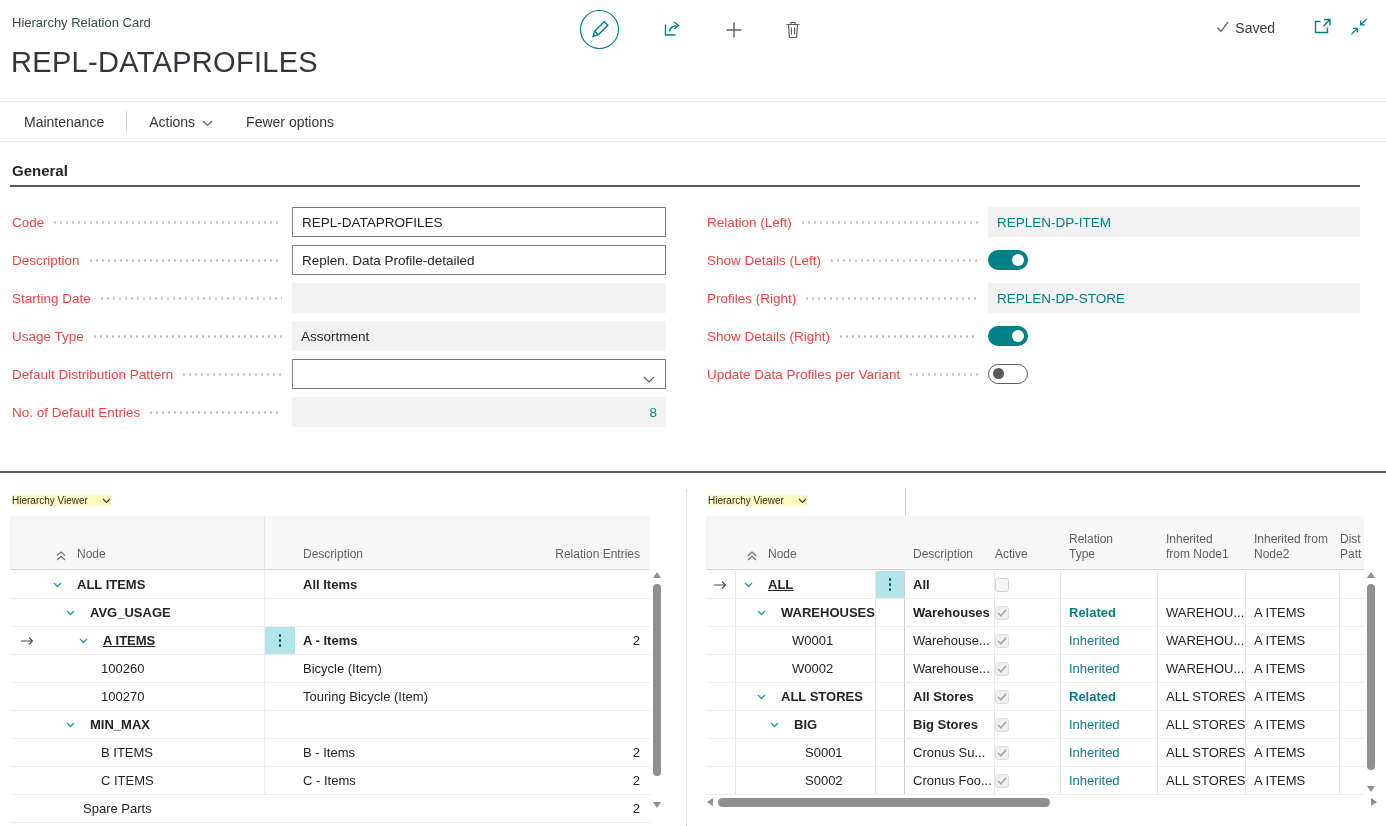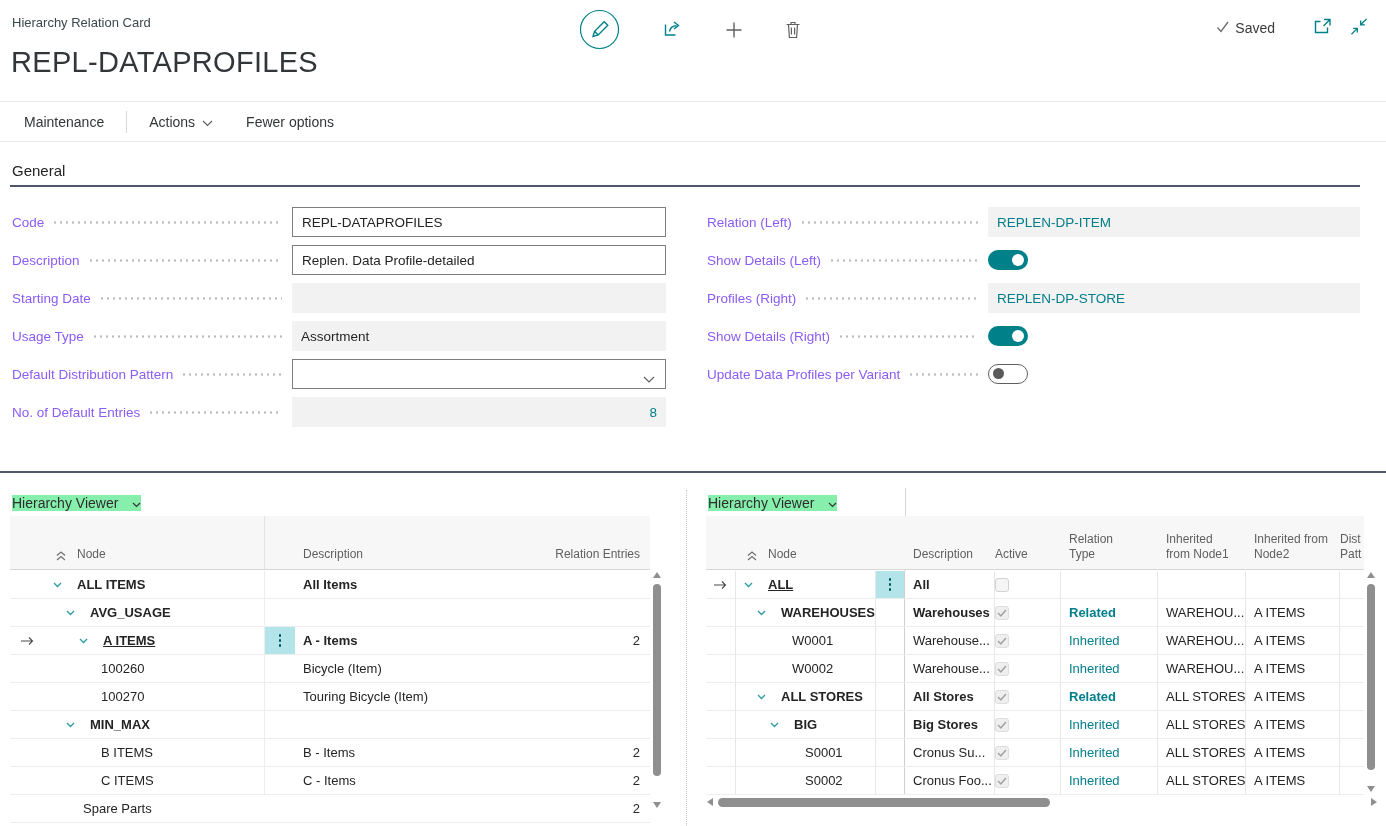"General" .gen-head { font-weight: 400 -> 700 }
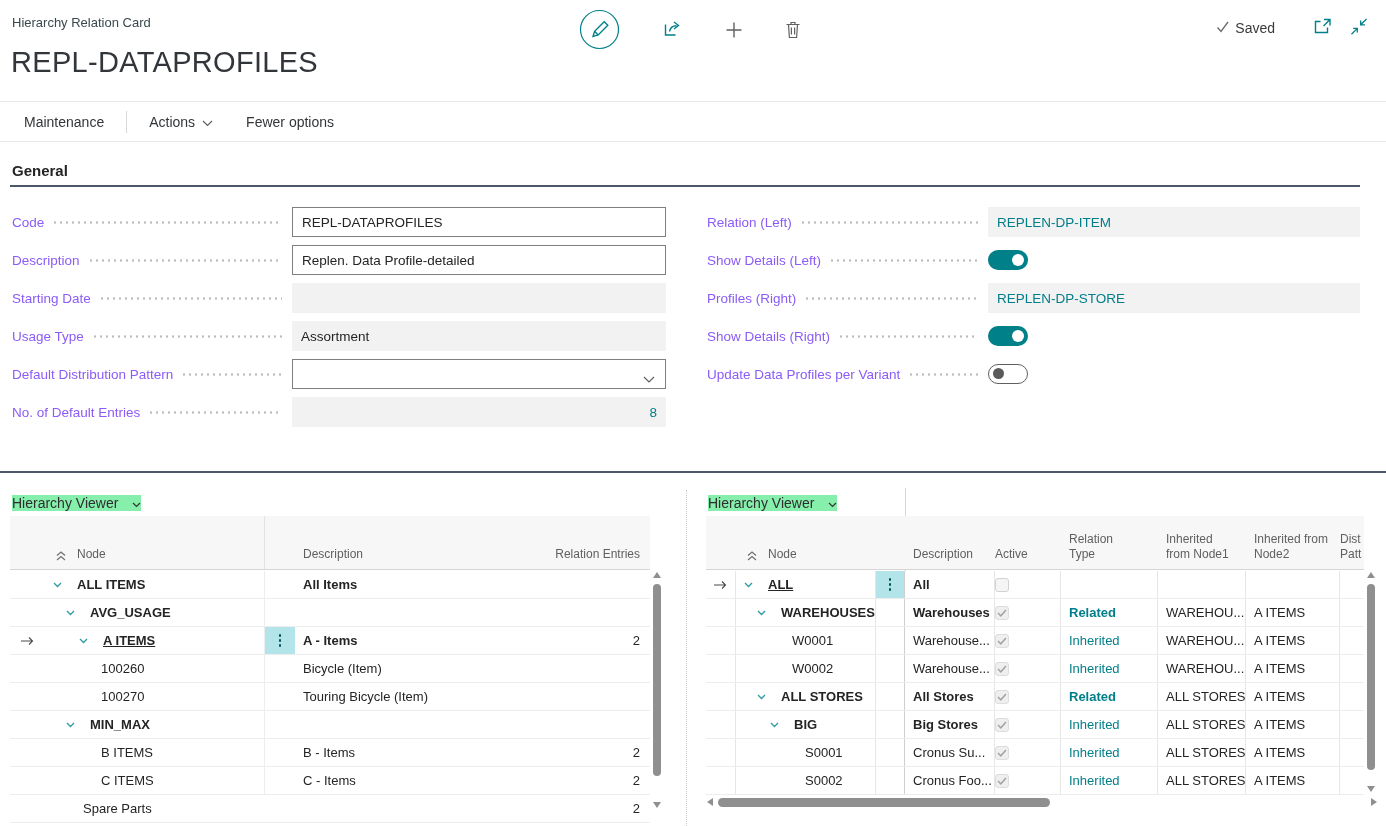"Code" .flabel { color: #8b5cf6 -> #ef4444 }
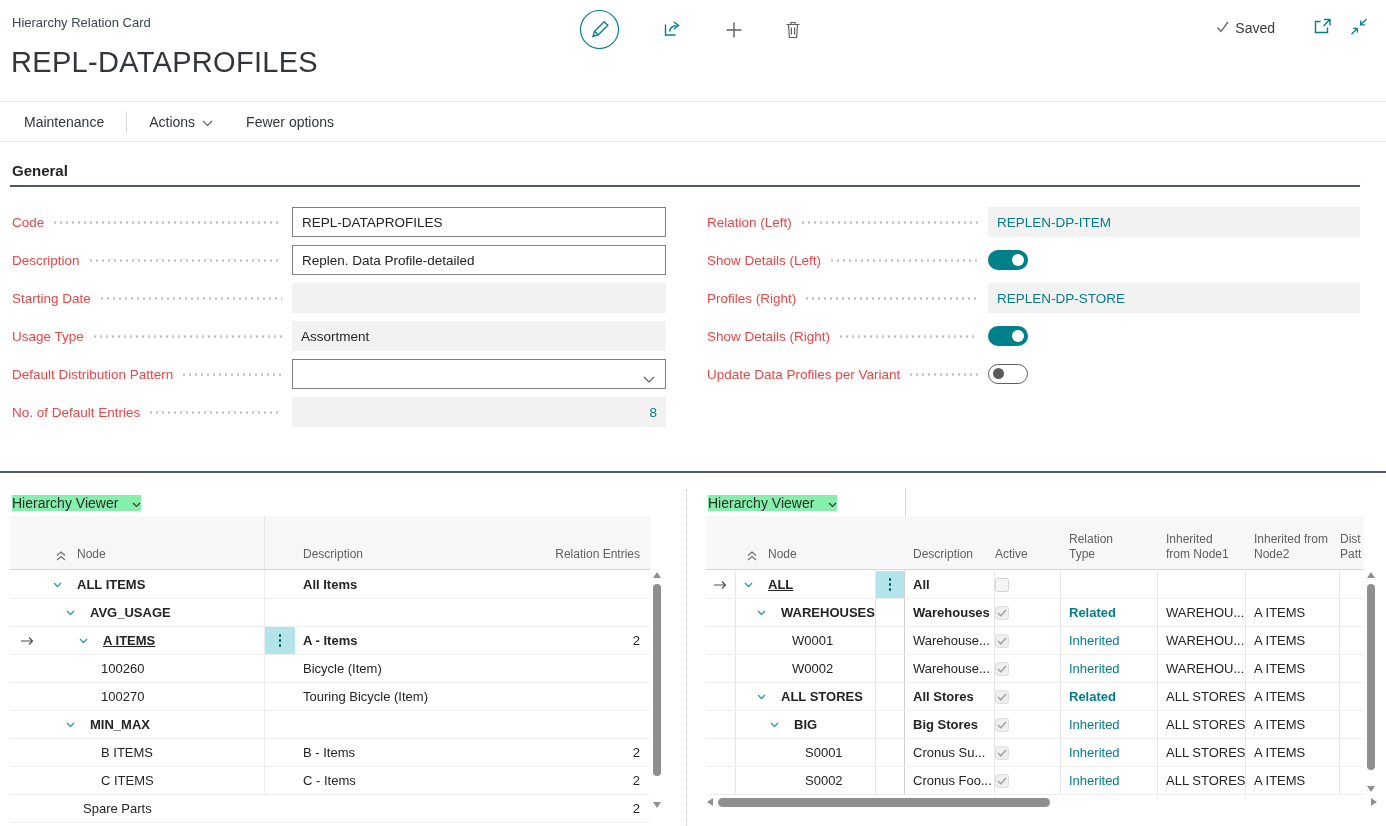"Hierarchy Viewer" .pcap { background: #86efac -> #fef9c3; font-size: 14px -> 10px }
